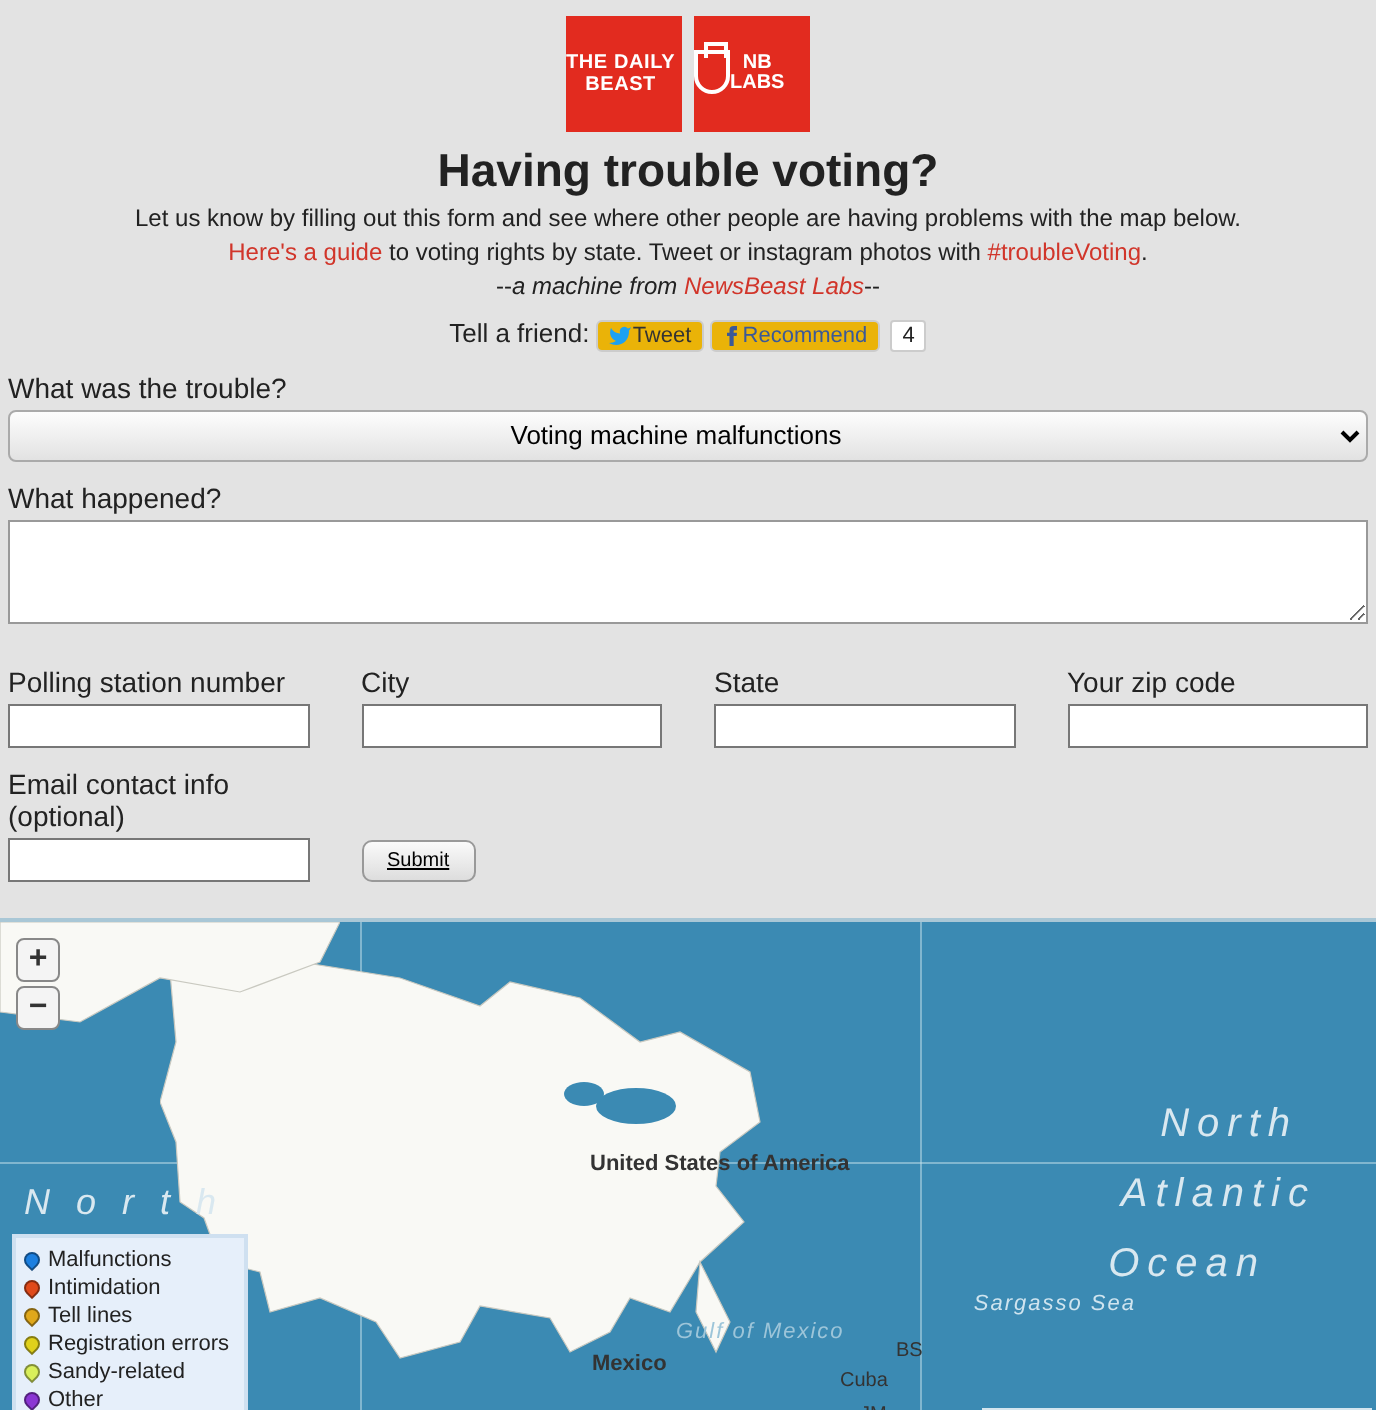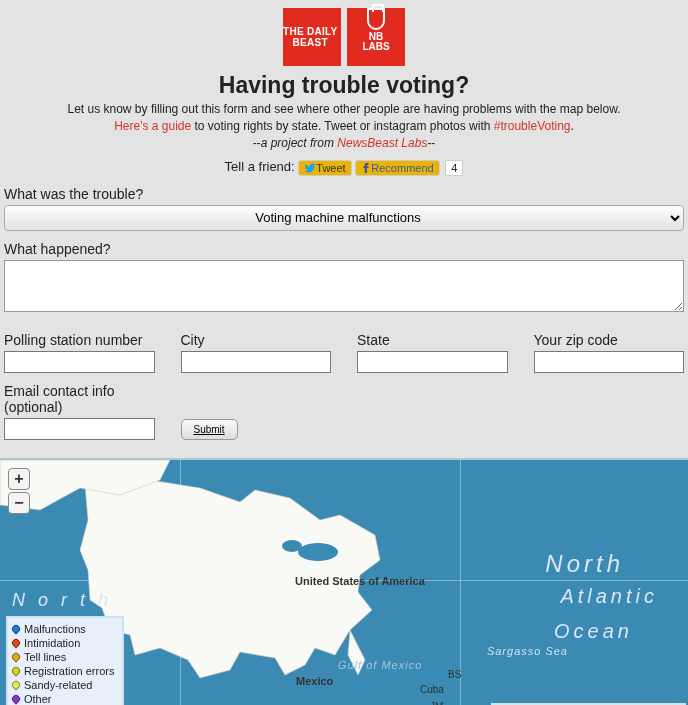"NB" .logo-nb { flex-direction: column -> row }
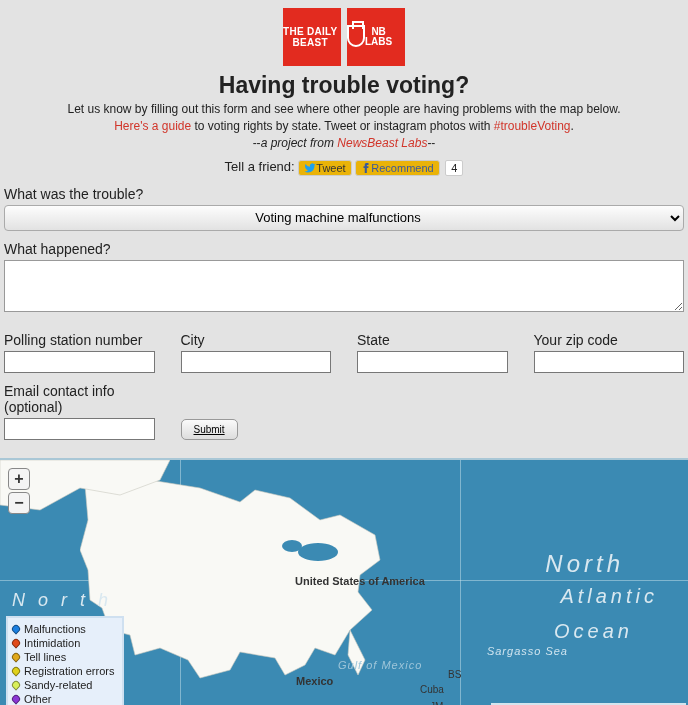"a project from" span { text: project -> machine }
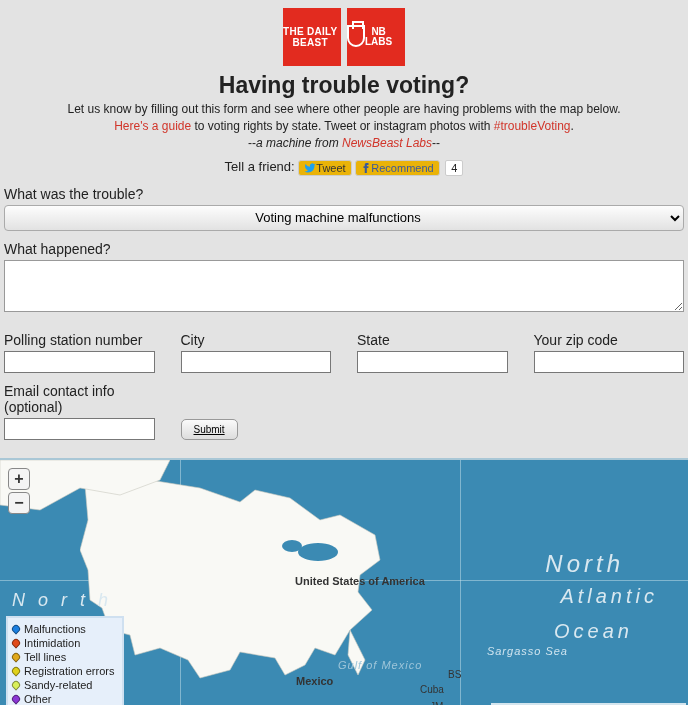"North" div.water-label { font-size: 24px -> 20px; right: 64px -> 39px }
